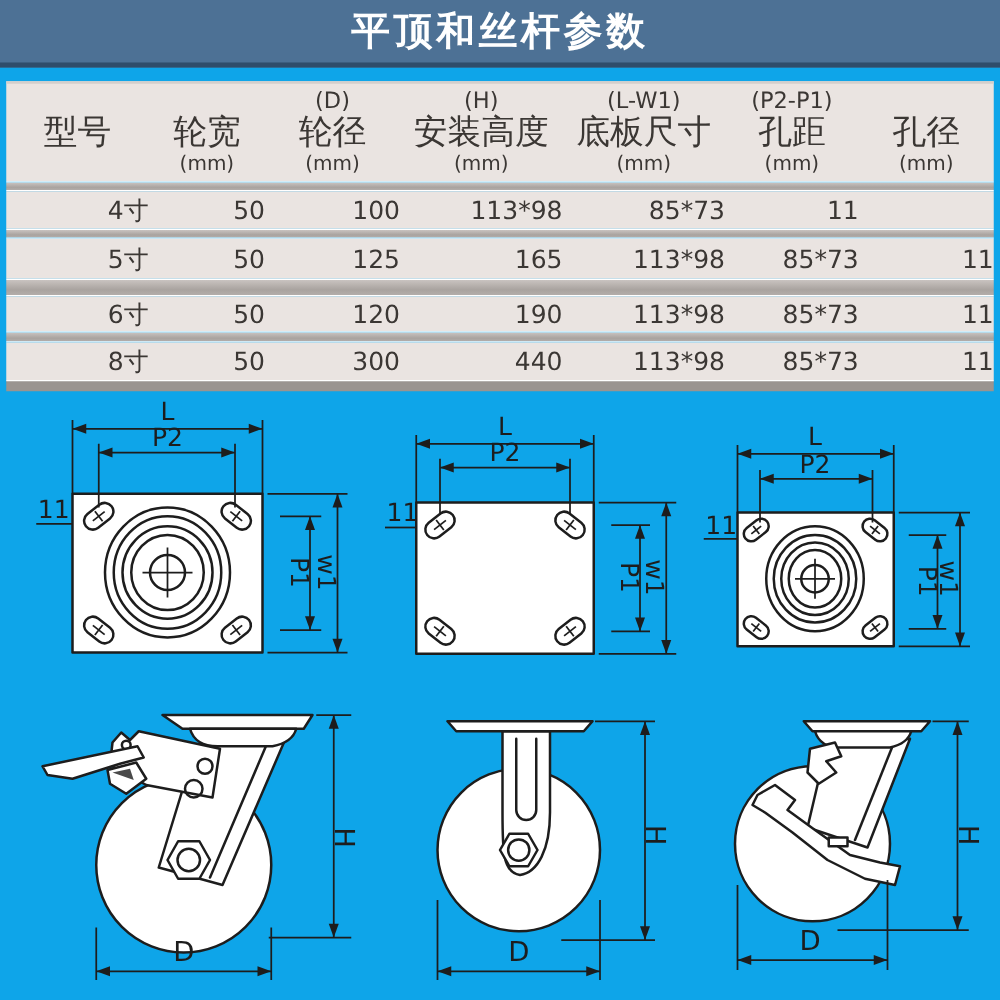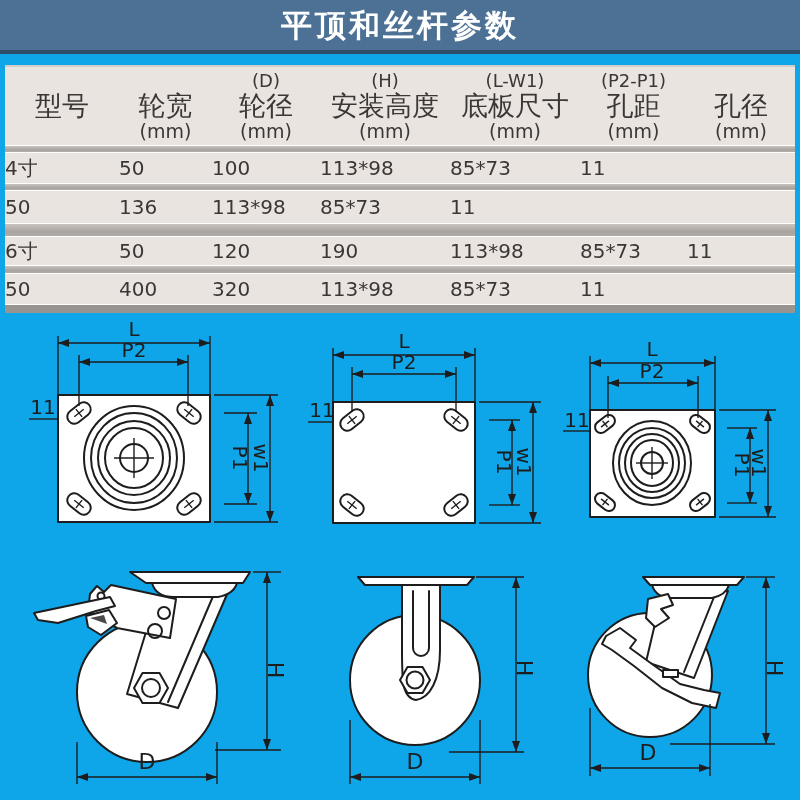"(mm)" .hunit { font-size: 19px -> 16px }
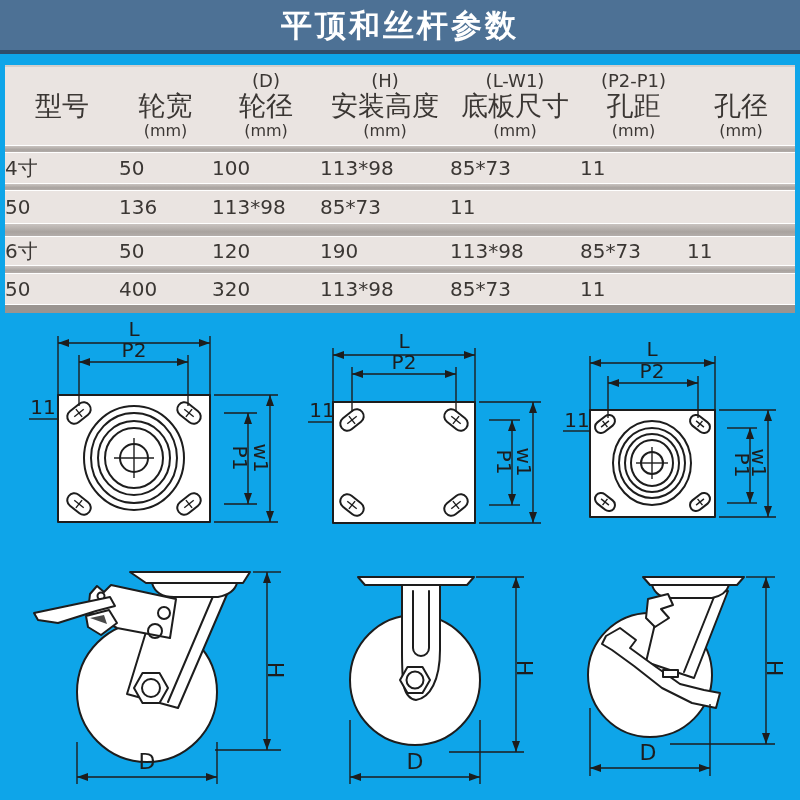"4寸" .tdata > div { text-align: left -> right }
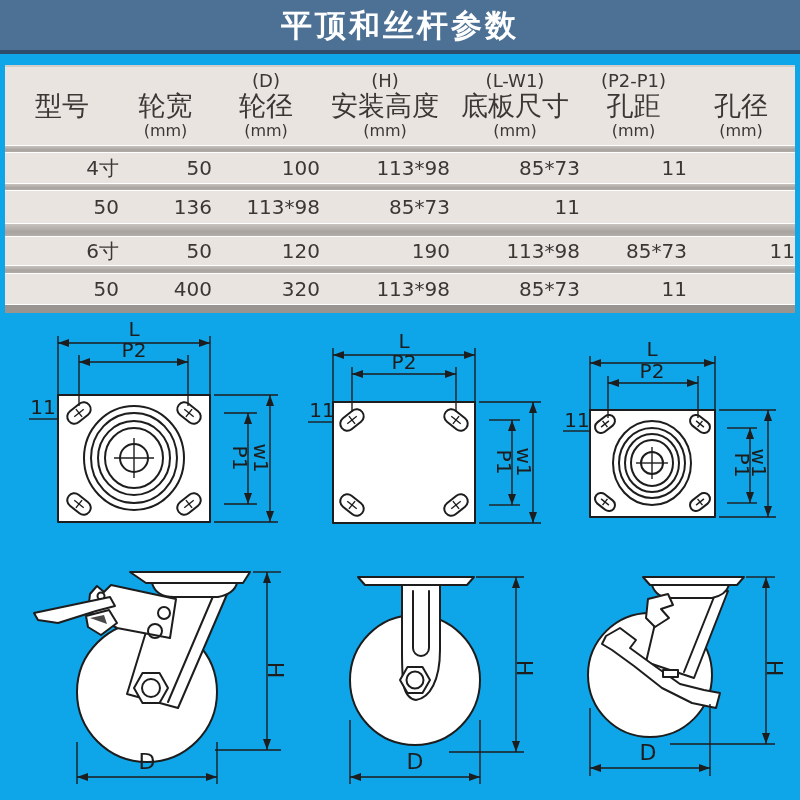"5寸" div { html: none -> <div>5寸</div> }
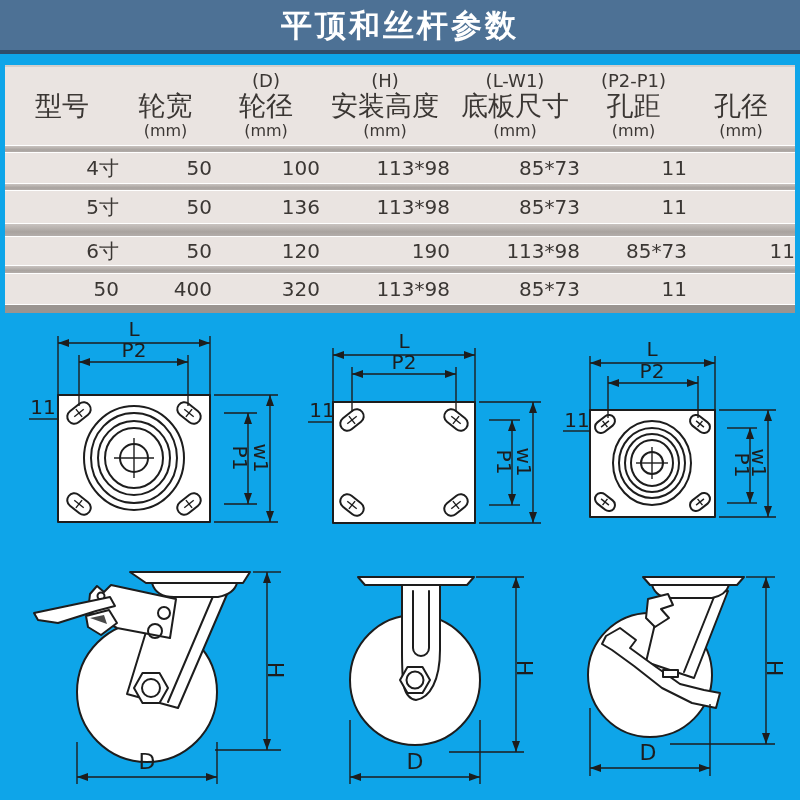"125" div { html: none -> <div>125</div> }
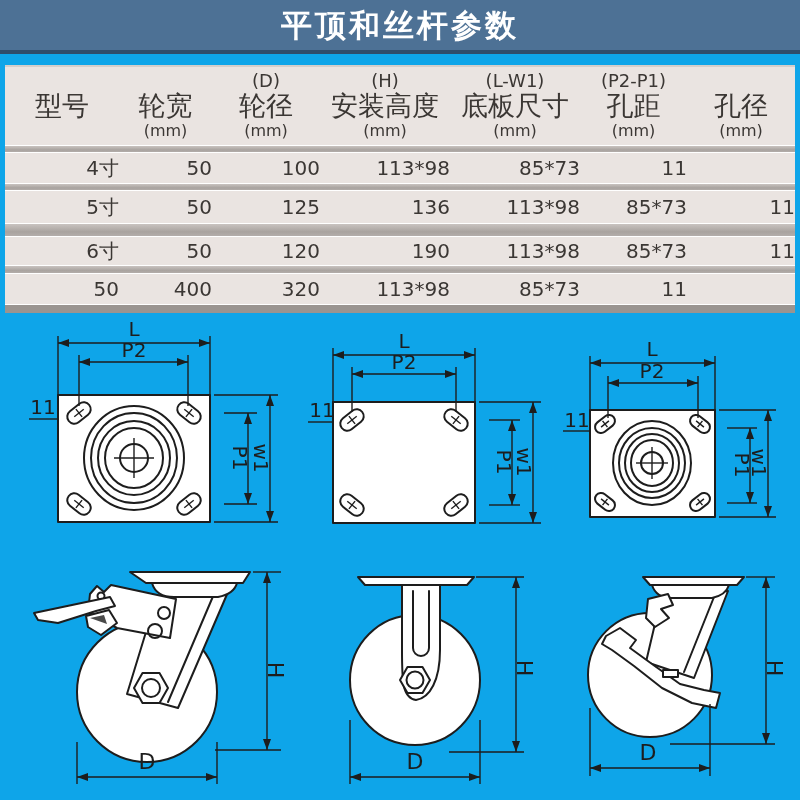"136" div { text: 136 -> 165 }
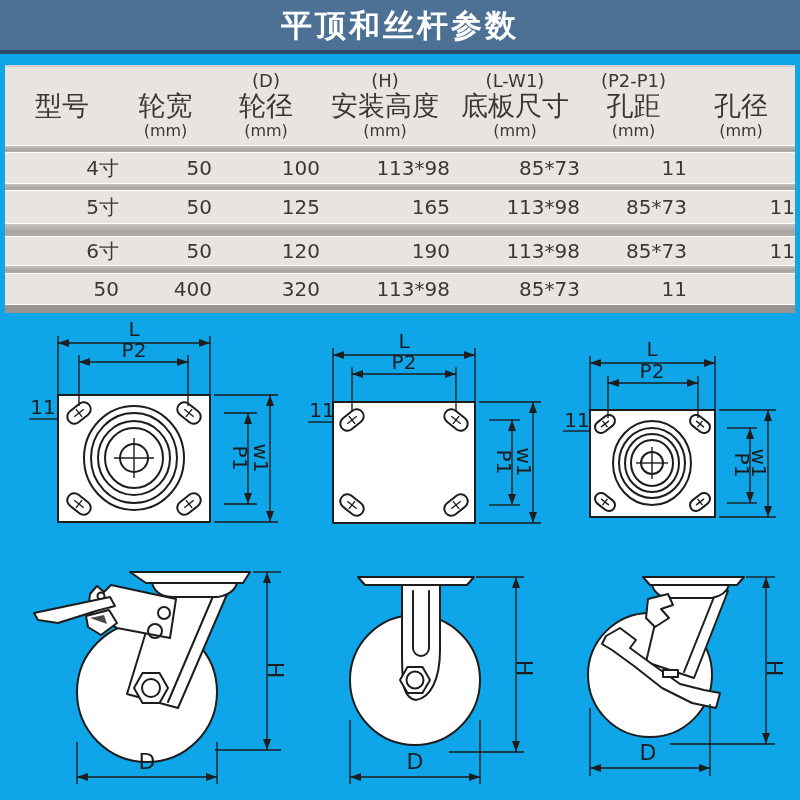"8寸" div { html: none -> <div>8寸</div> }
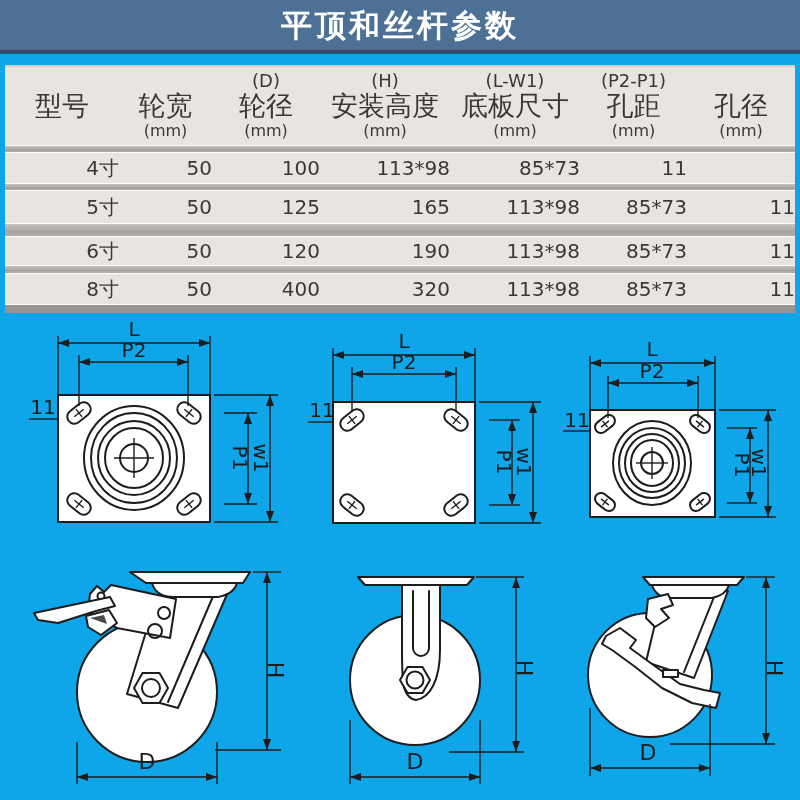"400" div { text: 400 -> 300 }
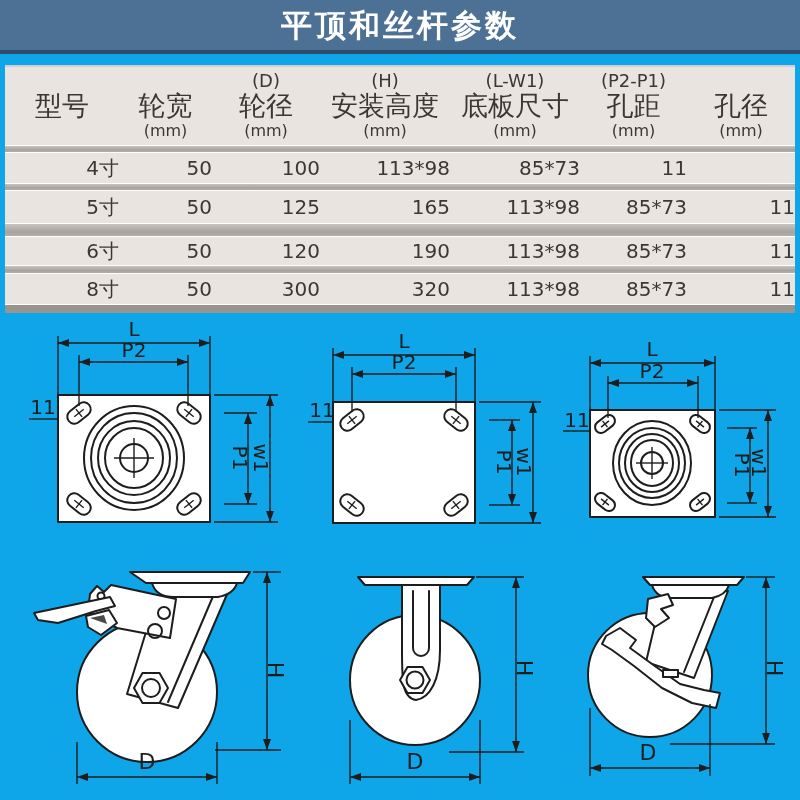"320" div { text: 320 -> 440 }
